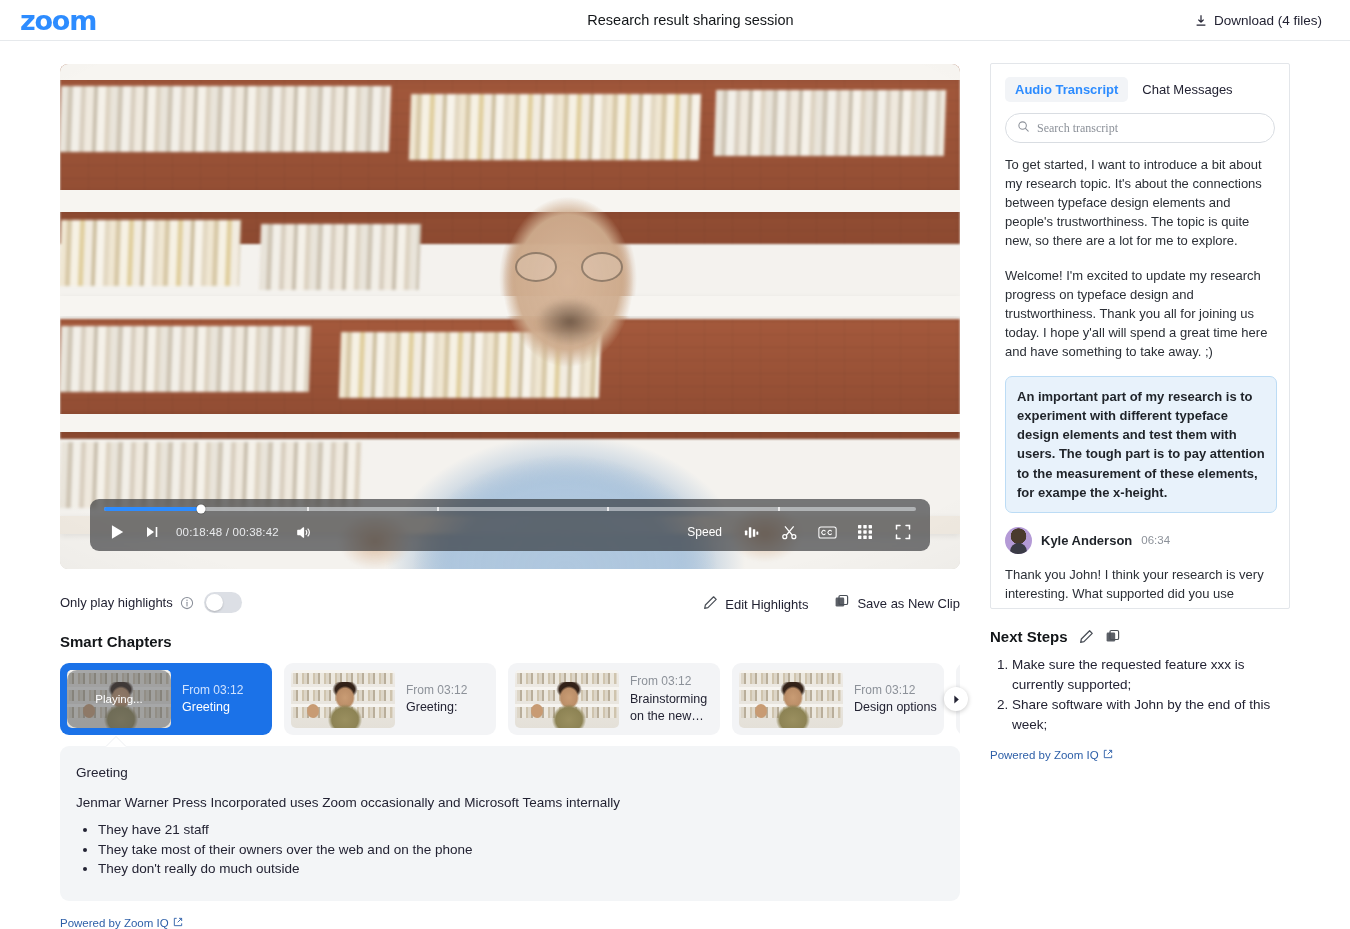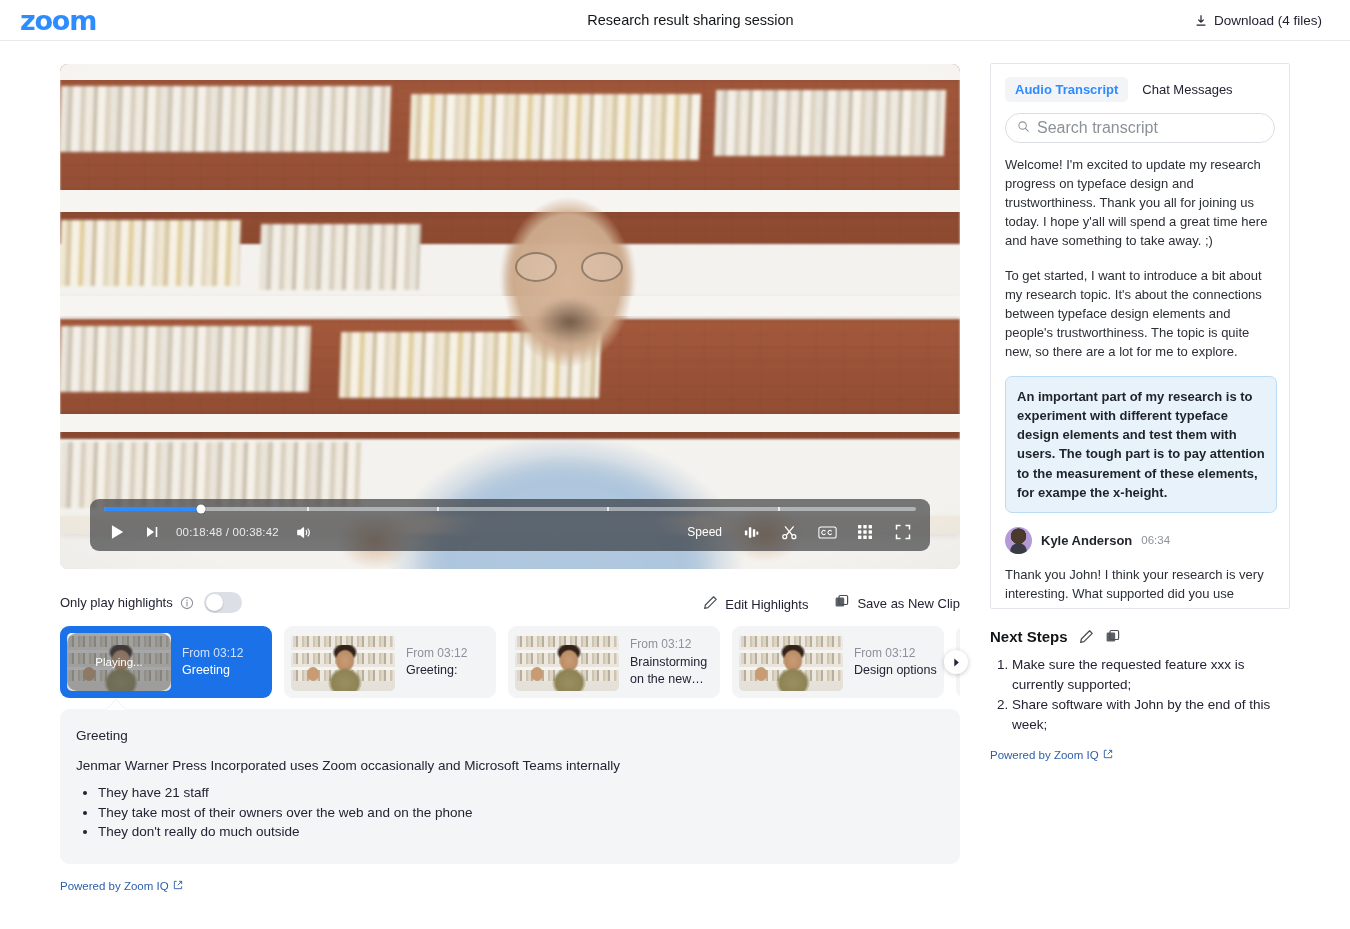"Search transcript" .search-box input { font-family: Liberation Sans, sans-serif -> Liberation Serif, serif; font-size: 16px -> 12px }
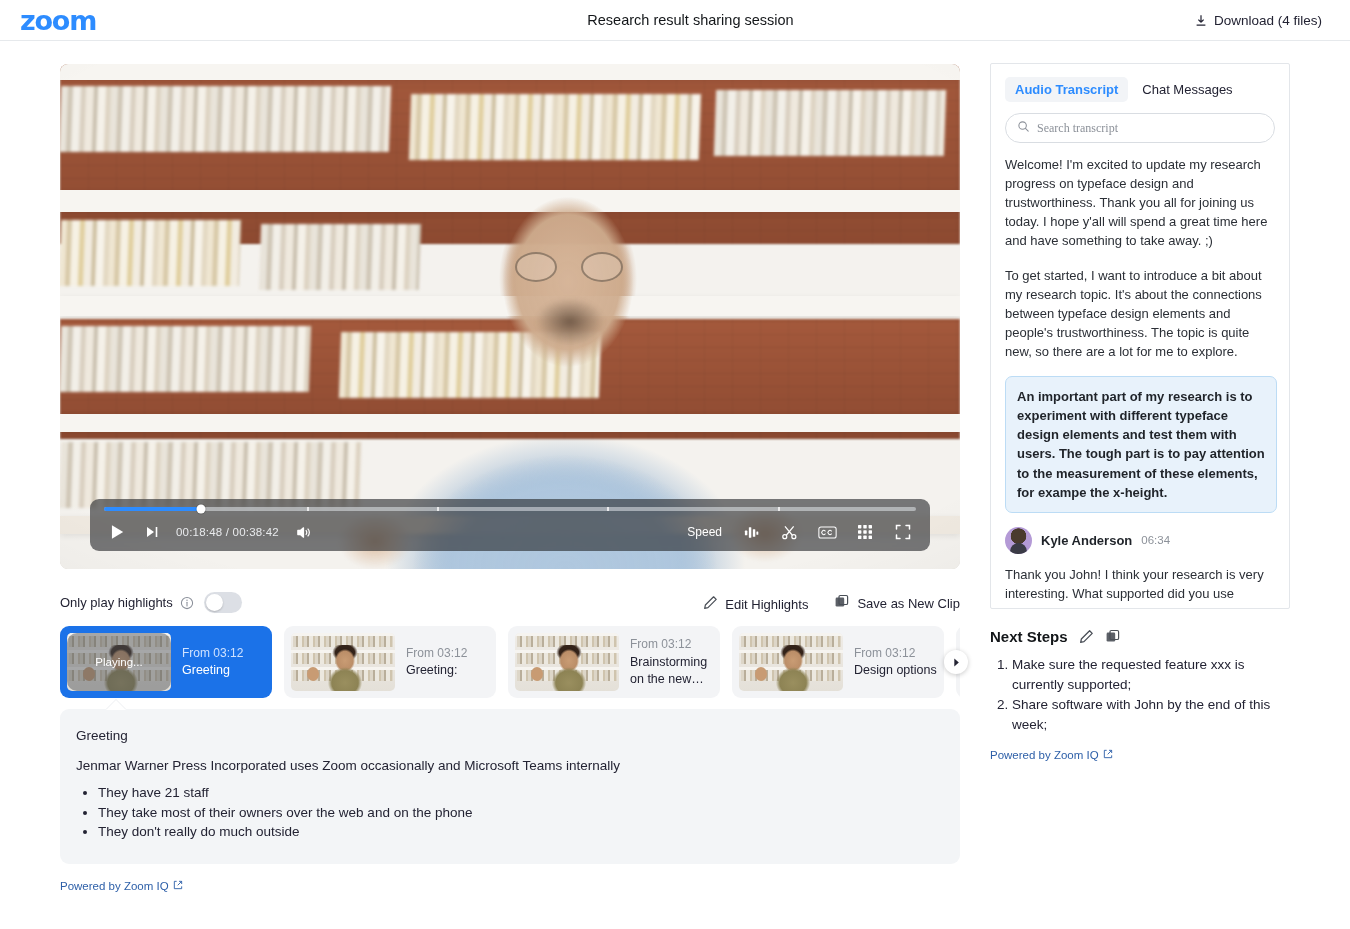"Welcome! I'm excited to update" div.tp { order: before "To get started, I want" -> after "To get started, I want" }
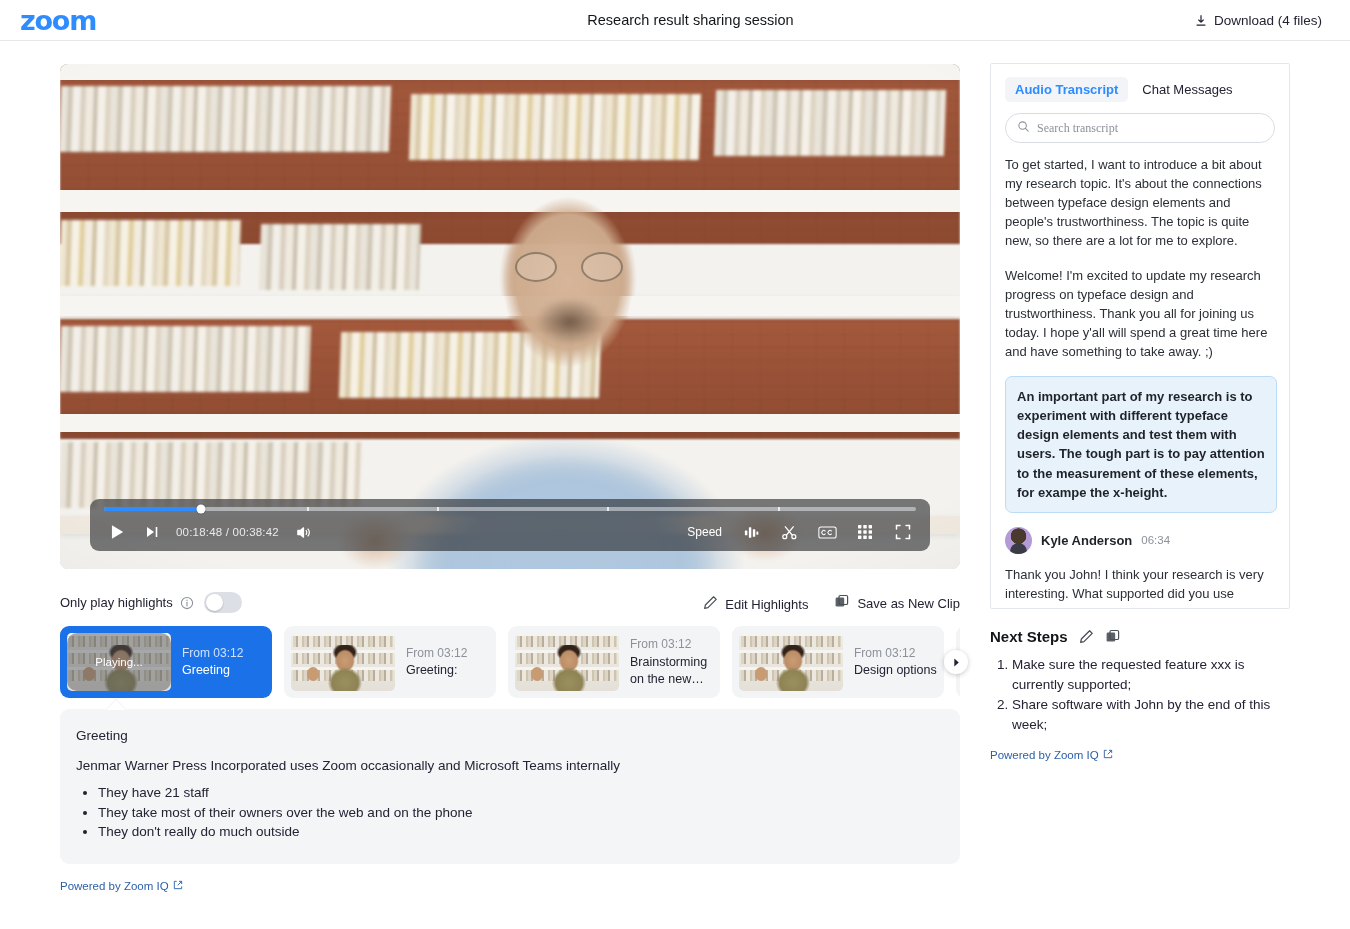"Smart Chapters" div.section-title { html: none -> <div>Smart Chapters</div> }
